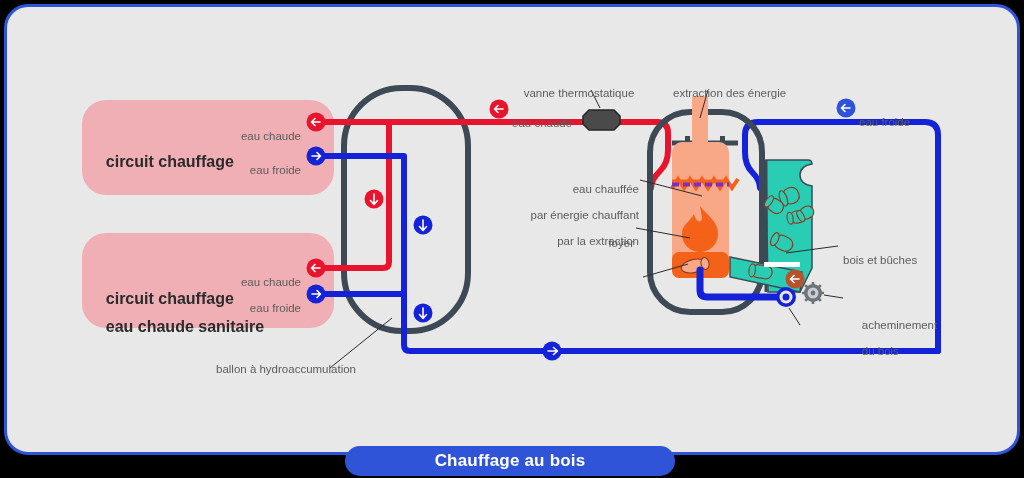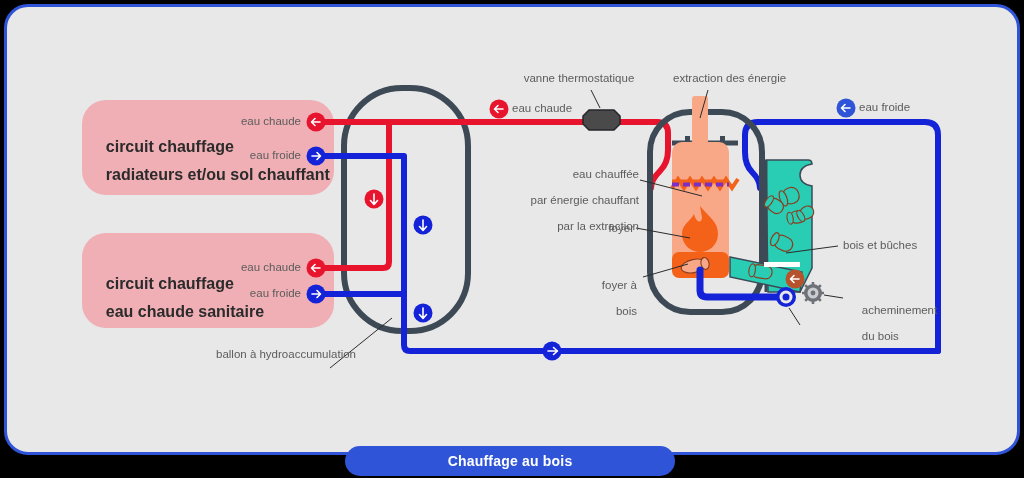"vanne thermostatique" .lbl { margin-top: none -> 15px }
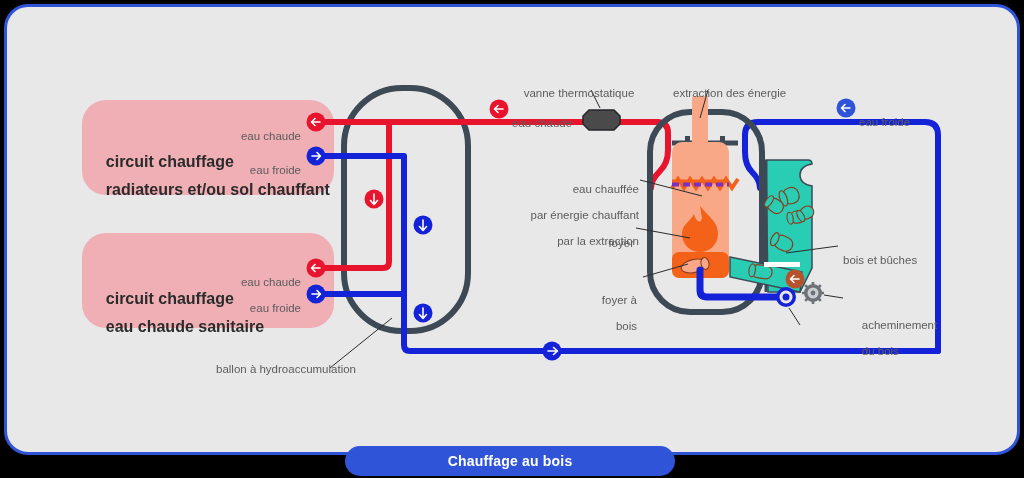"radiateurs et/ou sol chauffant" span { html: <span>radiateurs et/ou sol chauffant</span> -> none }
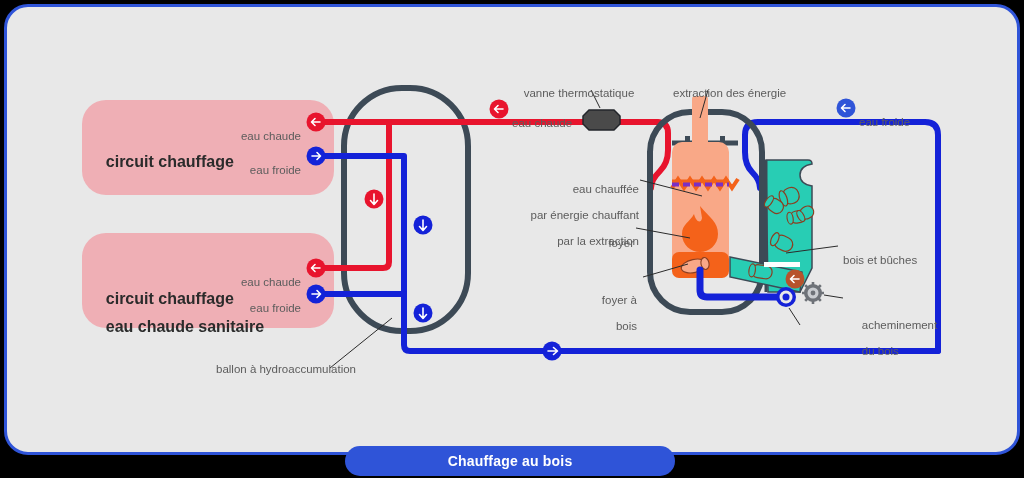"foyer à" div.lbl { html: <div> <span>foyer à</span><br> <span>bois</span> </div> -> none }
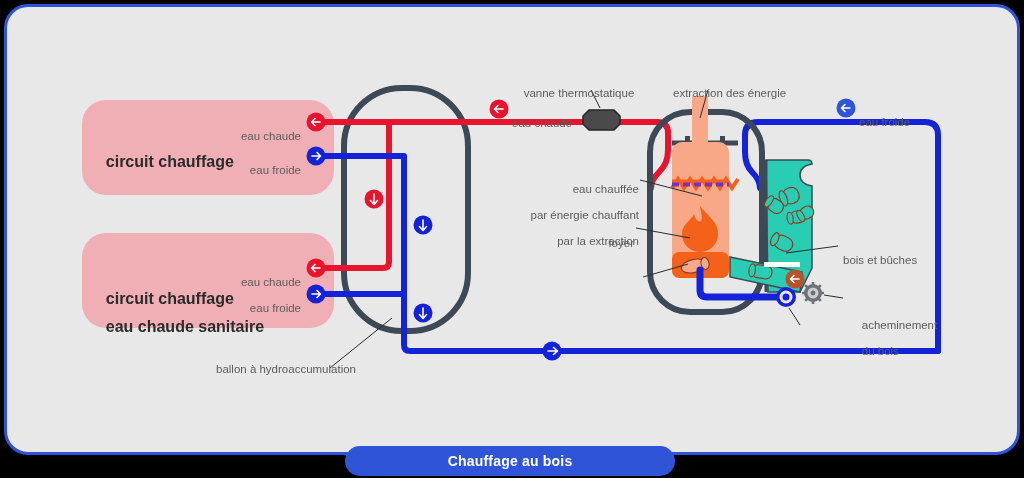"Chauffage au bois" #titlebtn span { font-size: 14px -> 17px }
